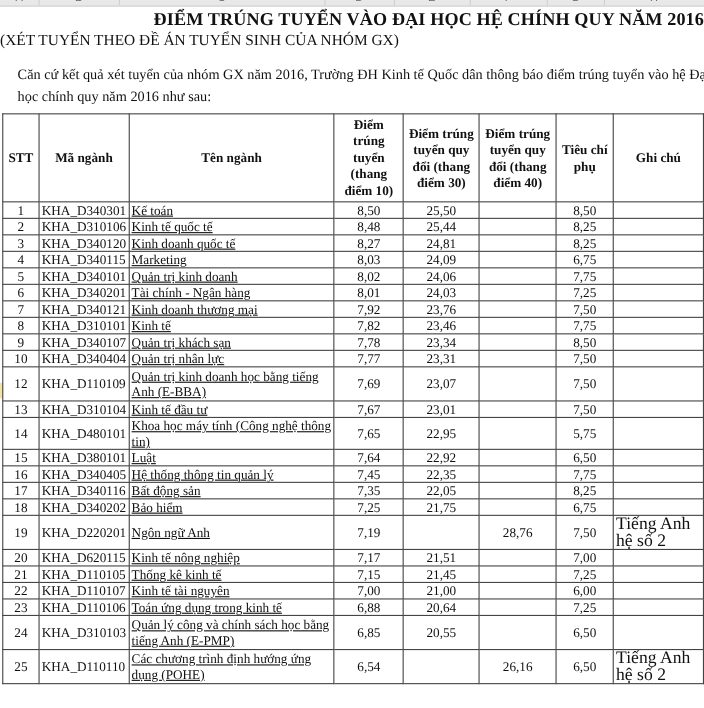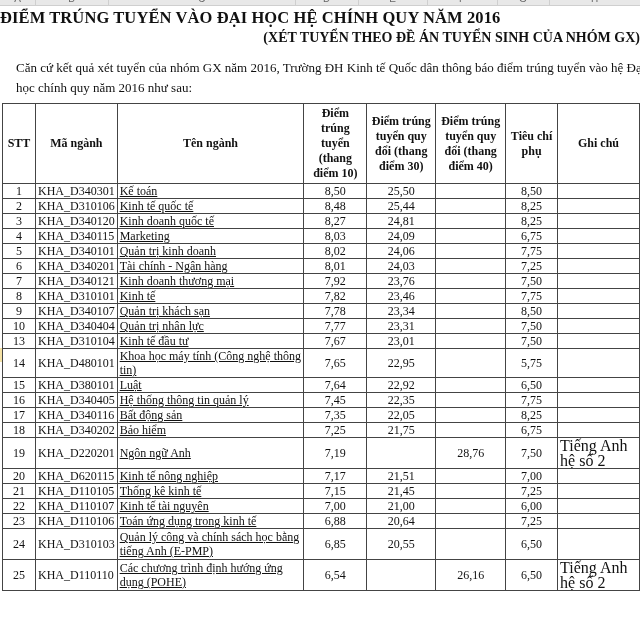"ĐIỂM TRÚNG TUYỂN VÀO ĐẠI" .title1 { text-align: left -> right }
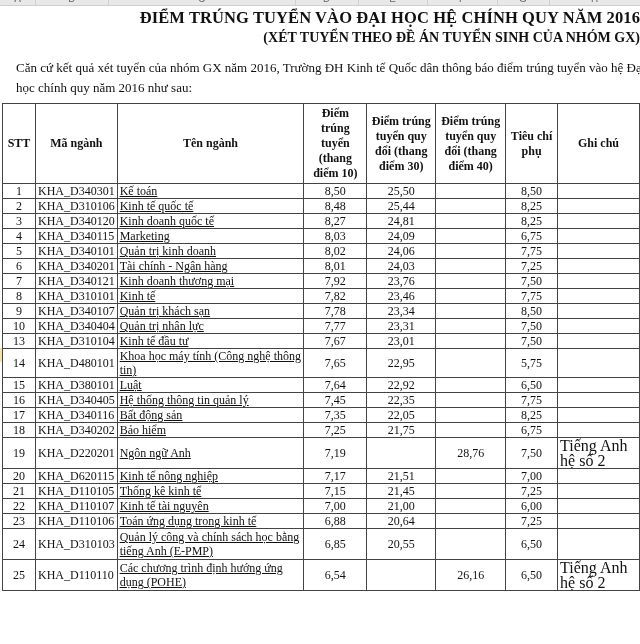"(XÉT TUYỂN THEO ĐỀ ÁN" .title2 { font-weight: bold -> normal; text-align: right -> left }
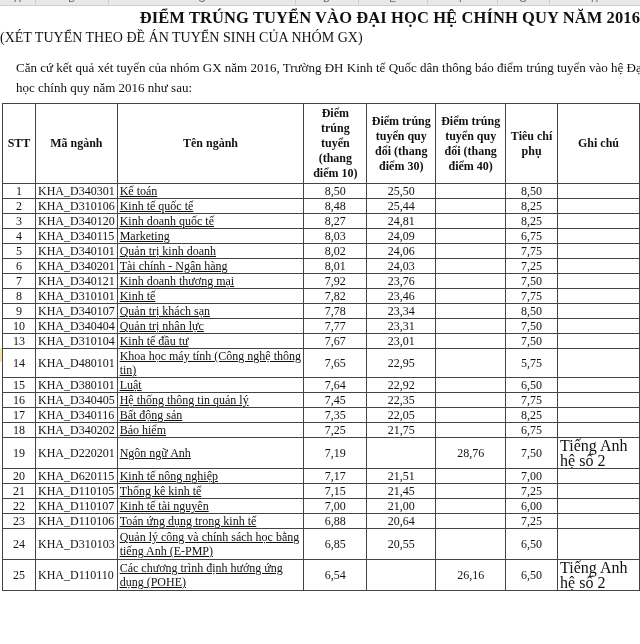"12" tr.r2 { html: none -> <tr> <td>12</td> <td>KHA_D110109</td> <td>Quản trị kinh doanh học bằng tiếng Anh (E-BBA)</td> <td>7,69</td> <td>23,07</td> <td></td> <td>7,50</td> <td></td> </tr> }
